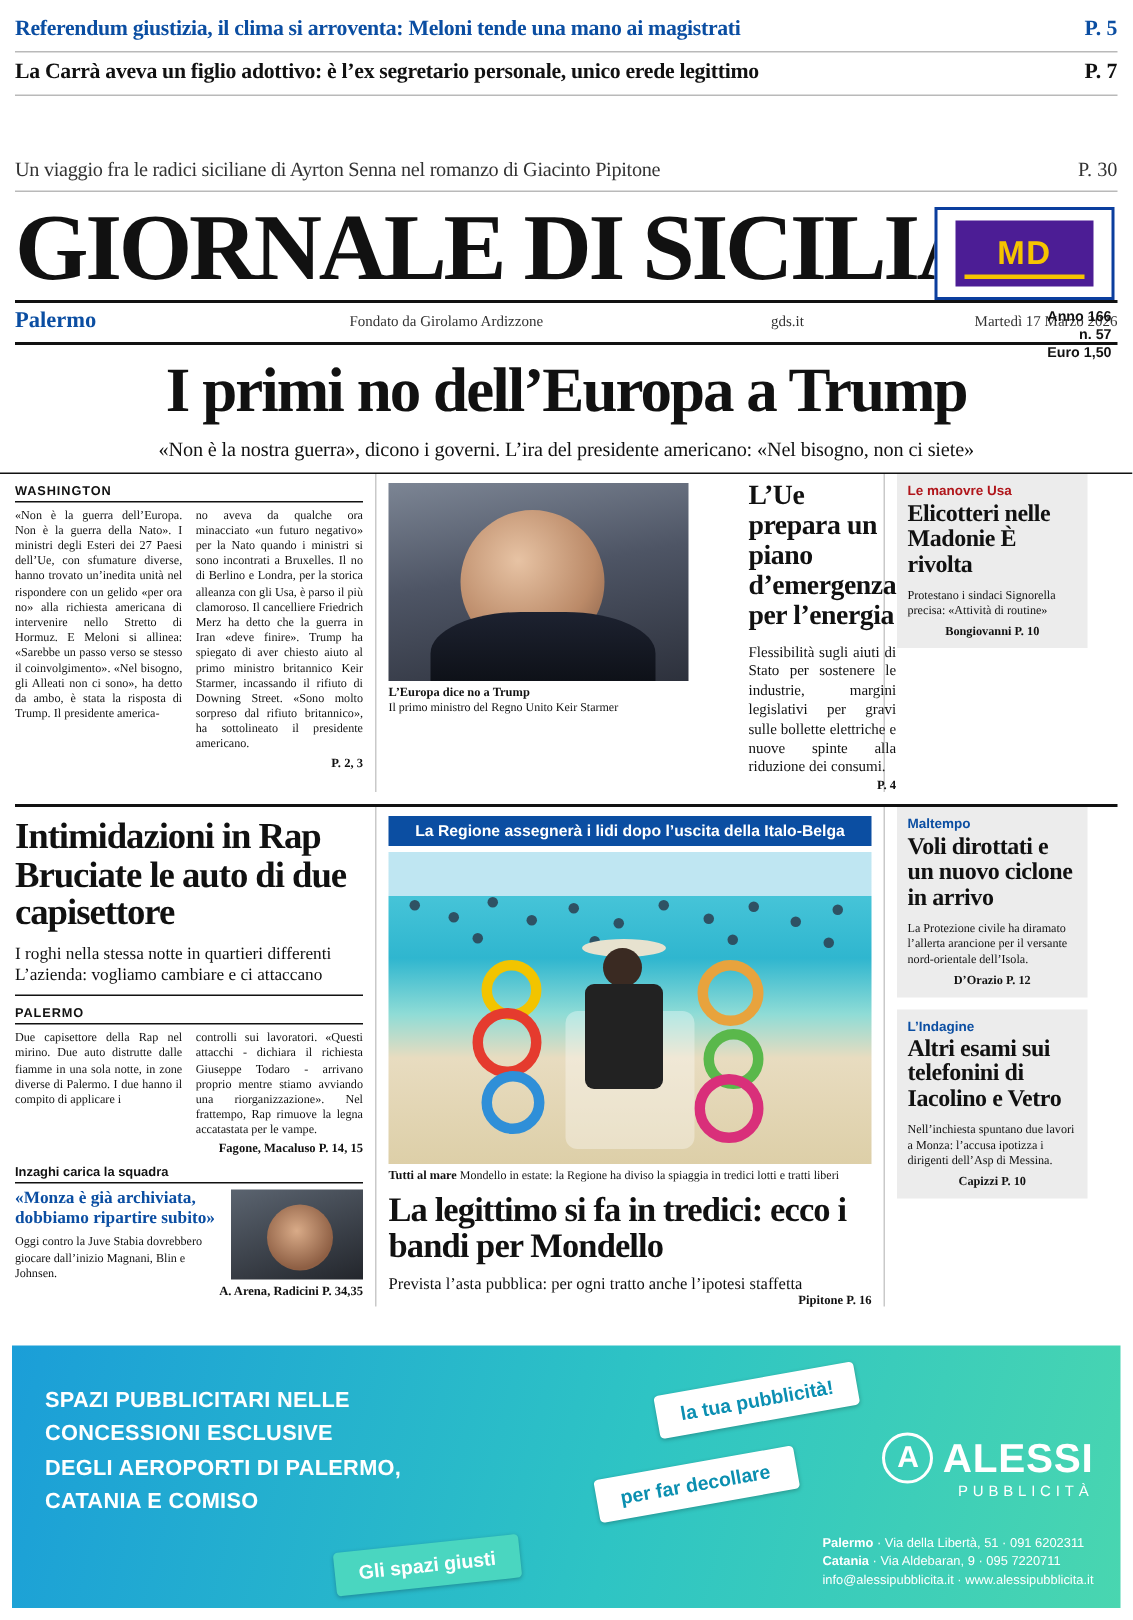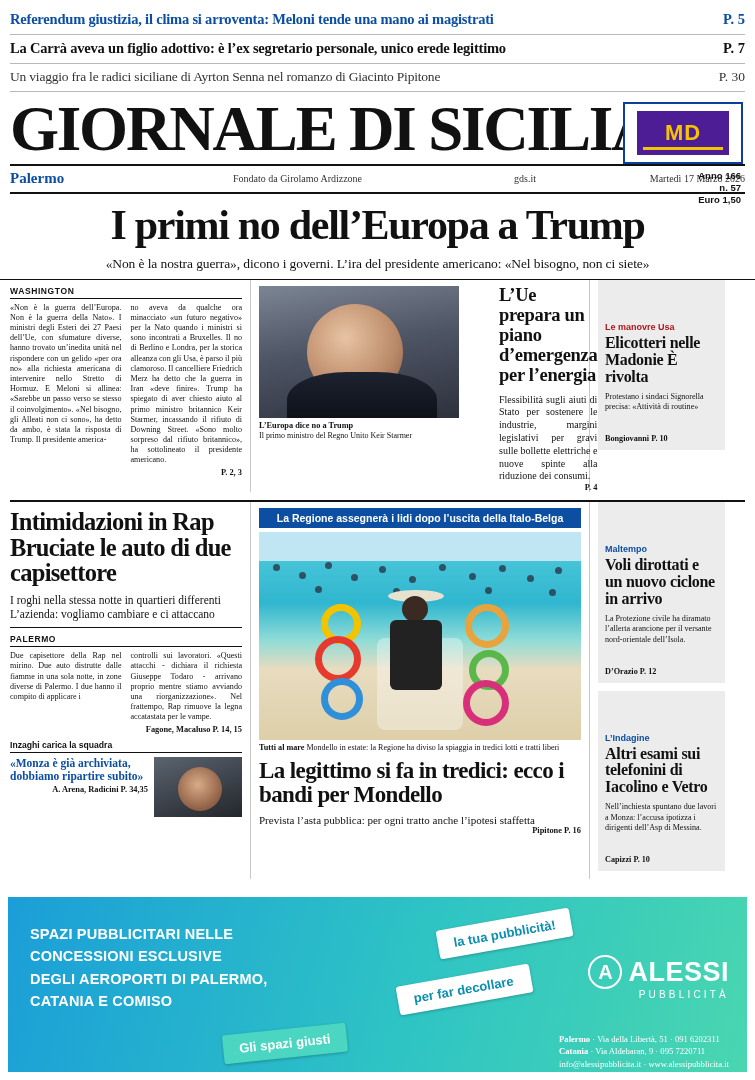"Un viaggio fra le radici" .teaser.third .txt { margin-top: none -> 36px }
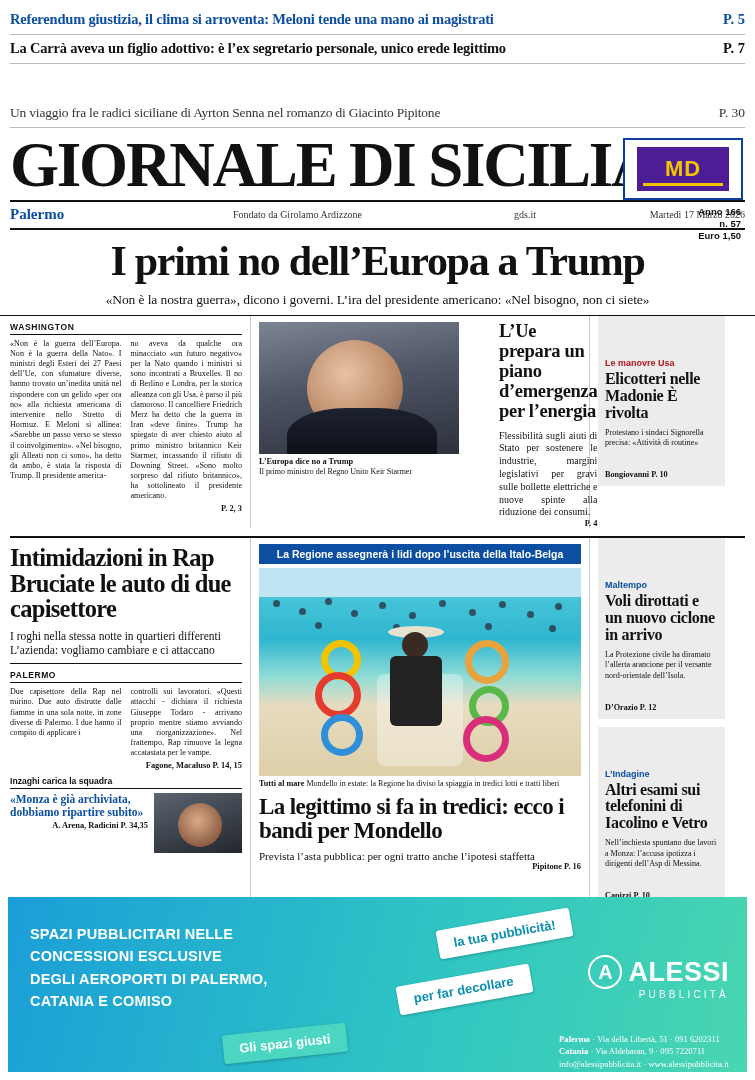"Le manovre Usa" .rlabel { margin-top: 36px -> none }
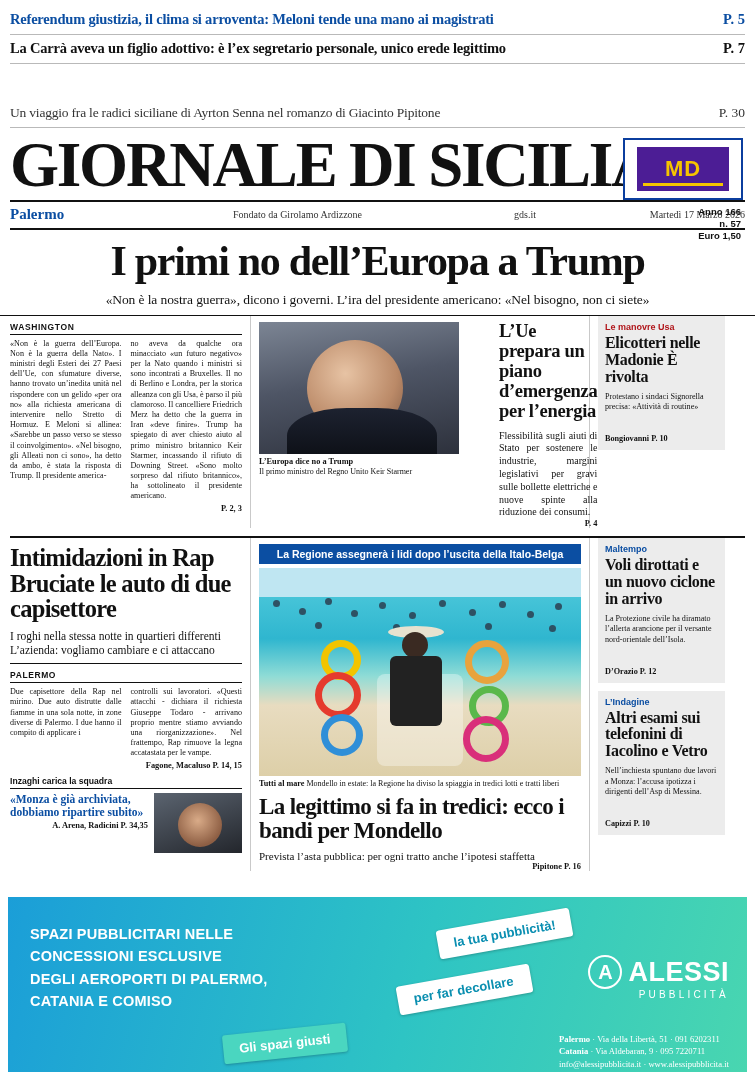"Bongiovanni P. 10" .rbox .sig { margin-top: 21px -> 3px; text-align: left -> center }
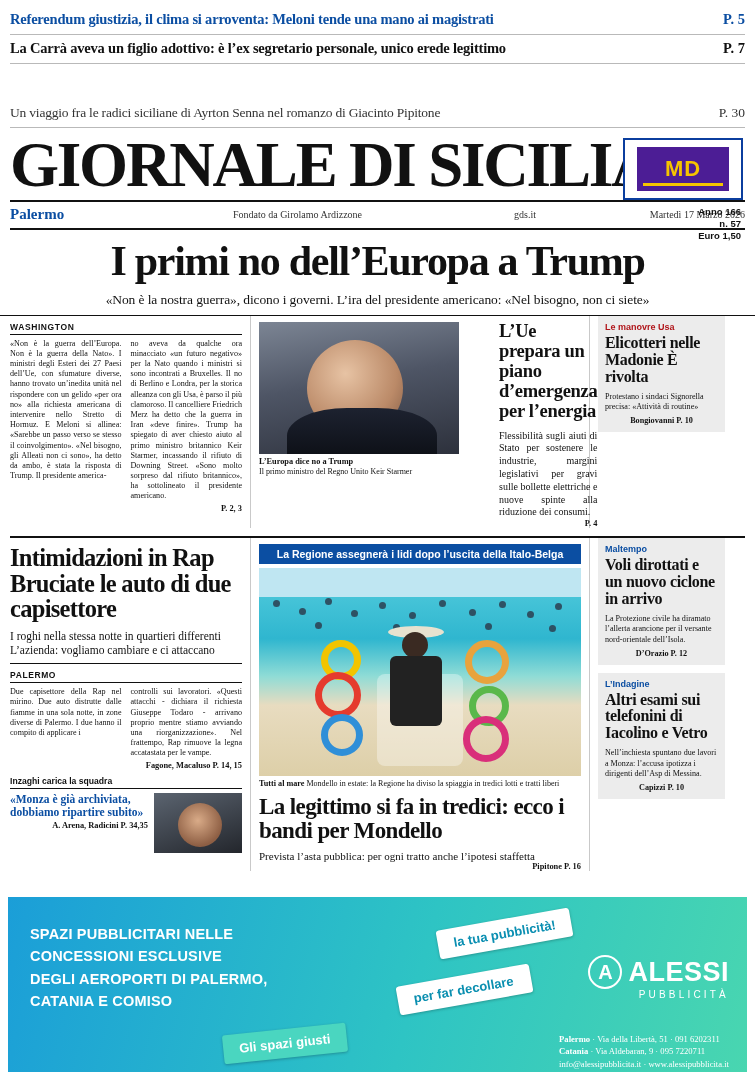"Oggi contro la Juve Stabia" div.sport-t { html: none -> <div>Oggi contro la Juve Stabia dovrebbero giocare dall’inizio Magnani, Blin e Johnsen.</div> }
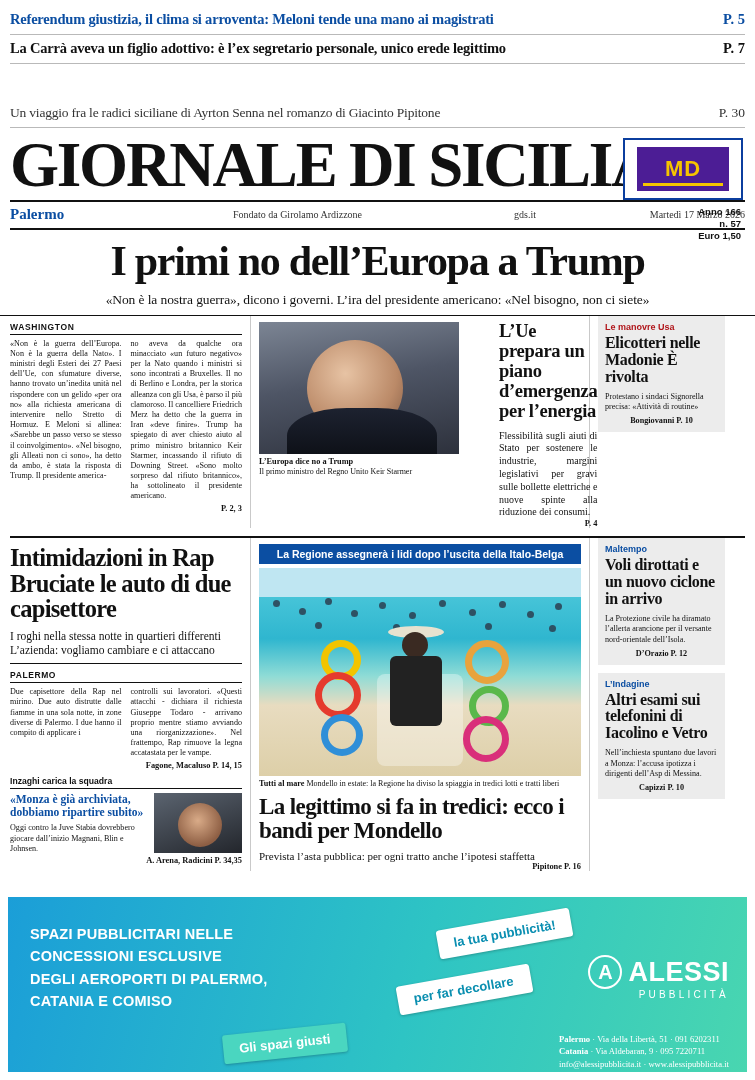"Palermo · Via della Libertà," .adcontacts { bottom: 2px -> 13px; font-family: Liberation Serif, serif -> Liberation Sans, sans-serif }
